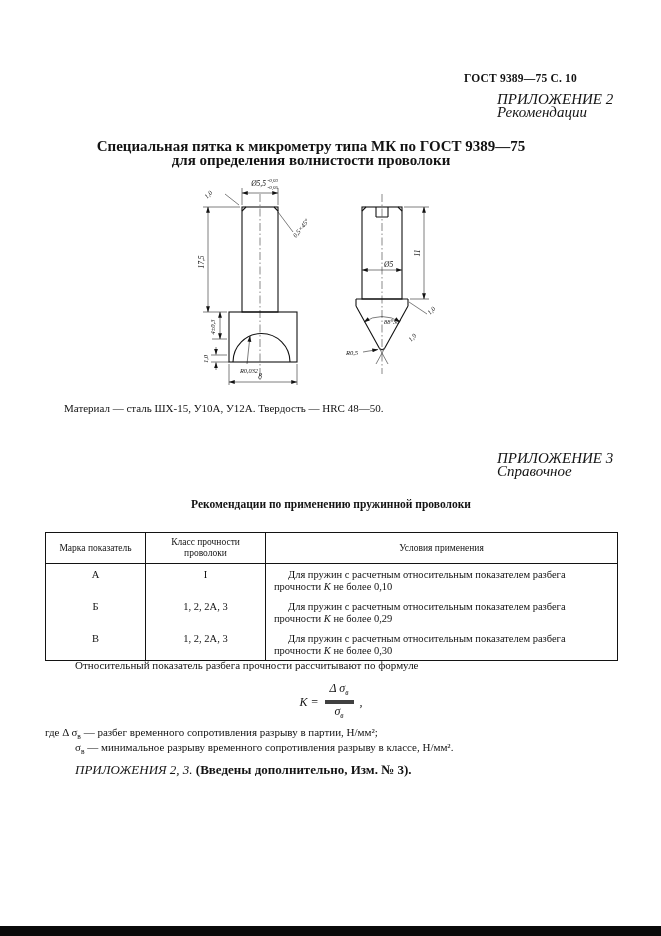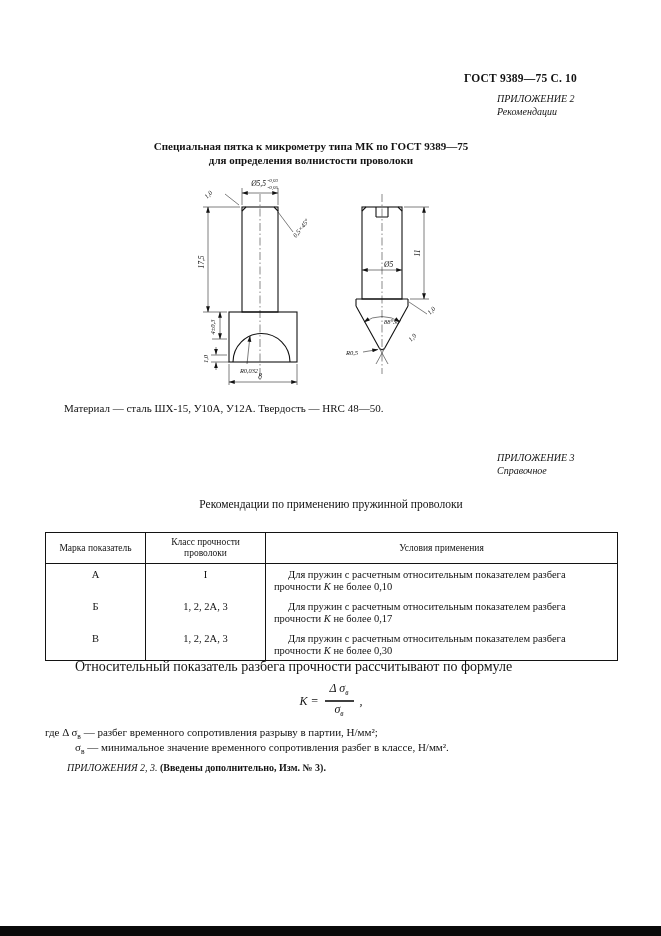"ПРИЛОЖЕНИЕ 2" .appendix { font-size: 10px -> 15px }
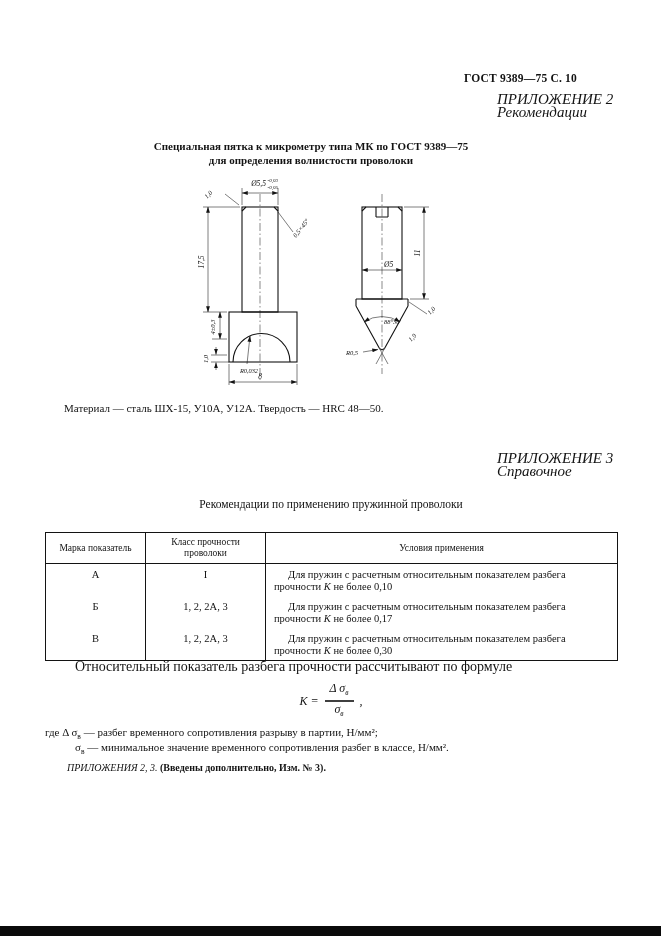"Специальная пятка к микрометру типа" .fig-title { font-size: 11px -> 15px }
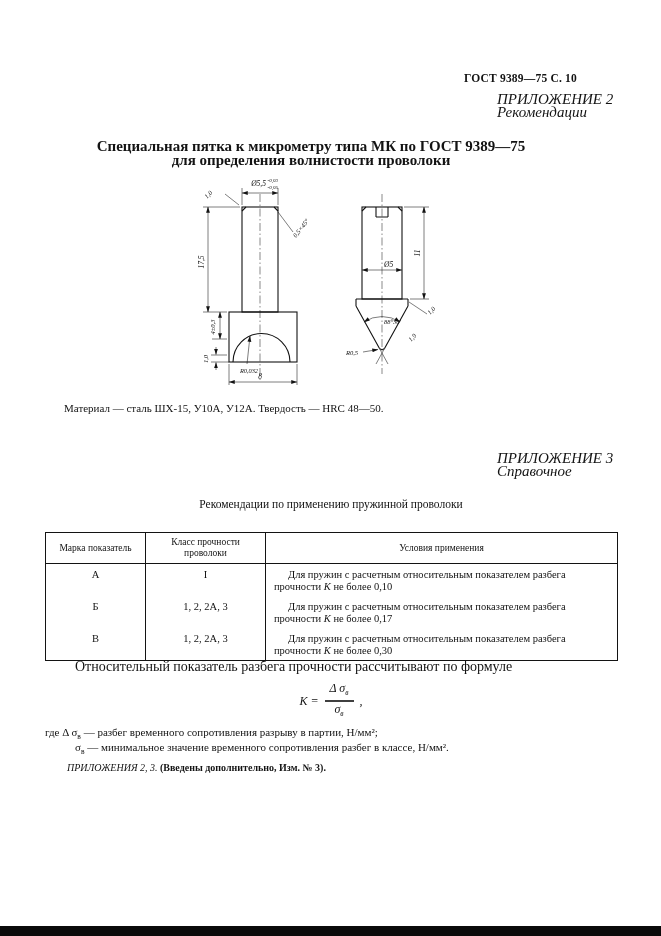"Рекомендации по применению пружинной" .table-title { font-weight: normal -> bold }
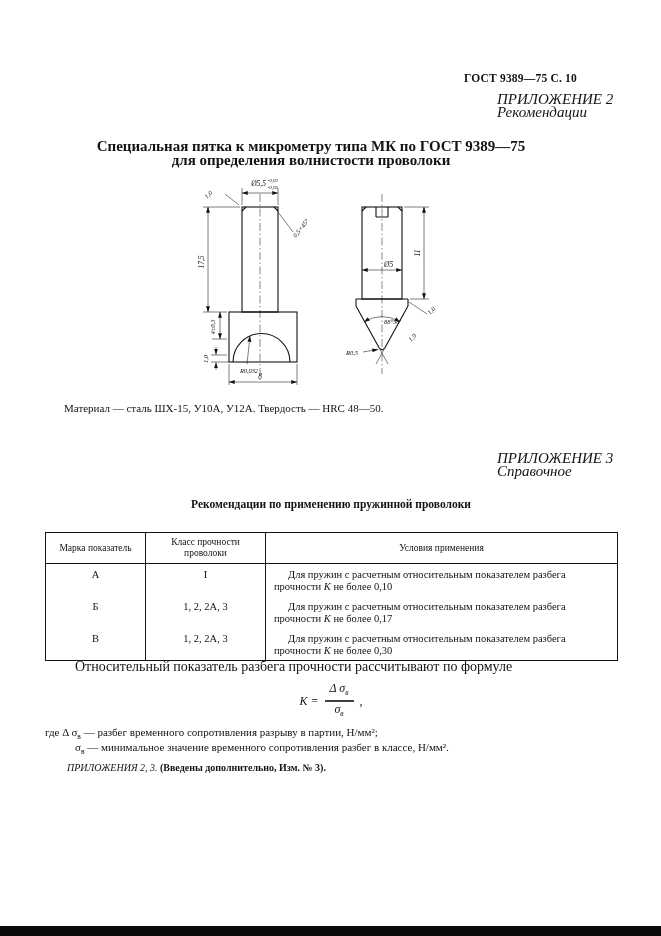"не более 0,17" span { text: 0,17 -> 0,29 }
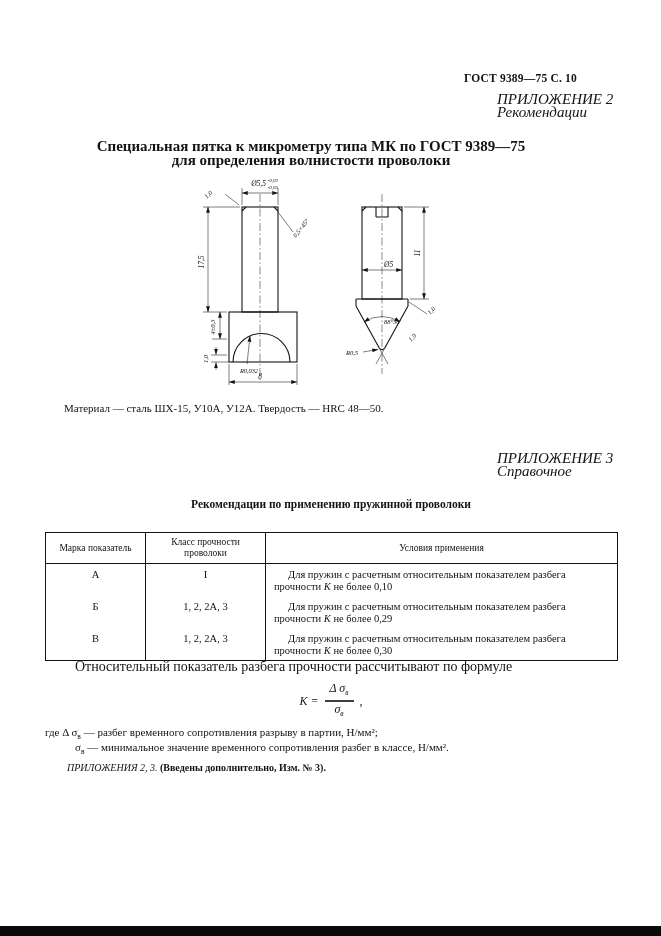"Относительный показатель разбега" .intro { font-size: 14px -> 11px }
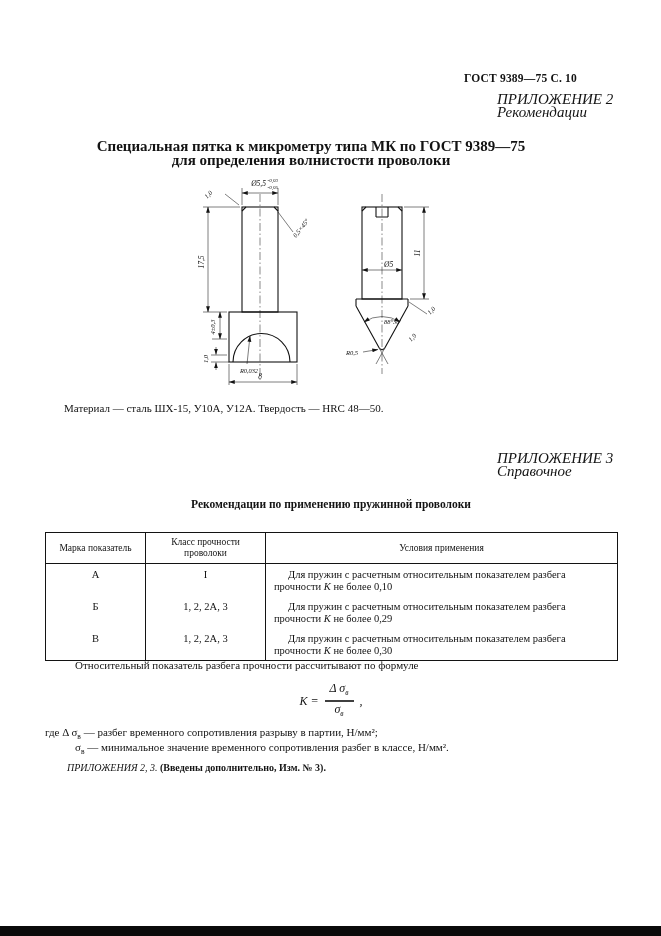"Δ σв" .frac .num { border-bottom: 2px solid #404040 -> 4px solid #404040 }
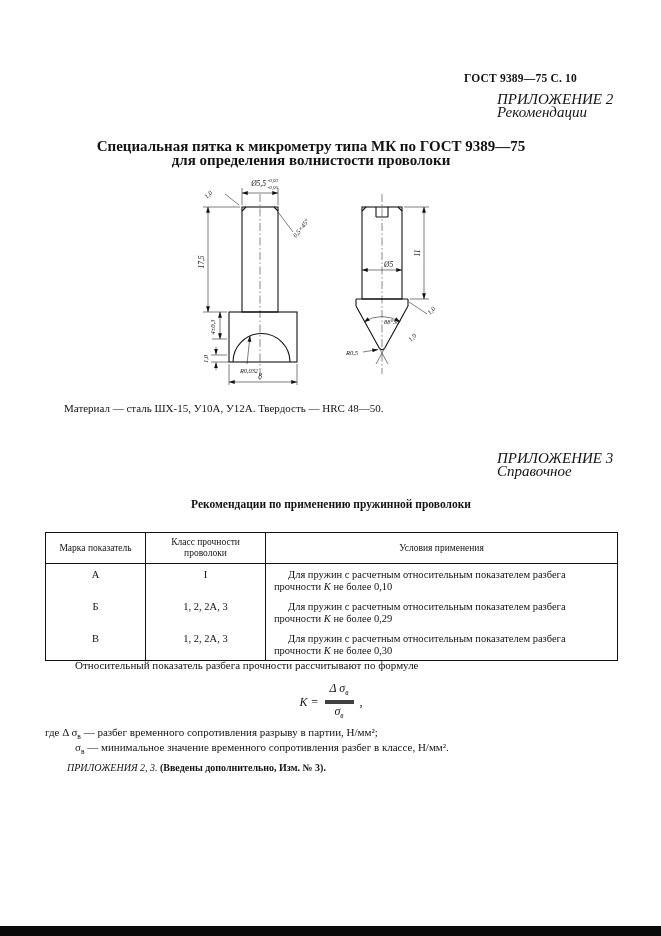"— минимальное значение временного" span { text: значение временного сопротивления разбег -> разрыву временного сопротивления разрыву }
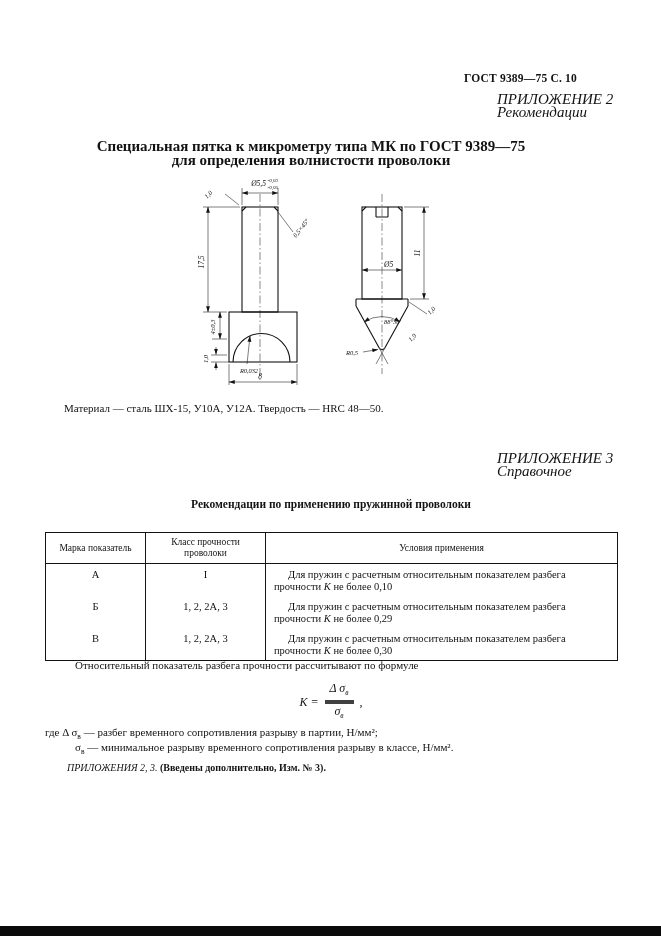"ПРИЛОЖЕНИЯ 2, 3. (Введены дополнительно," .footnote { font-size: 10px -> 13px; left: 67px -> 75px }
